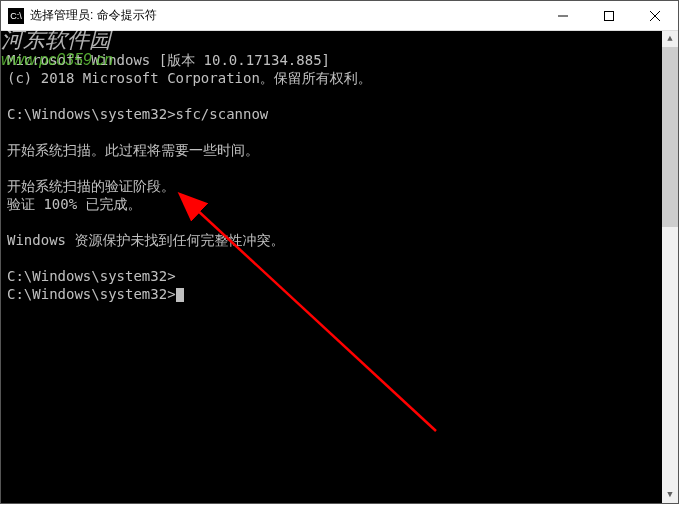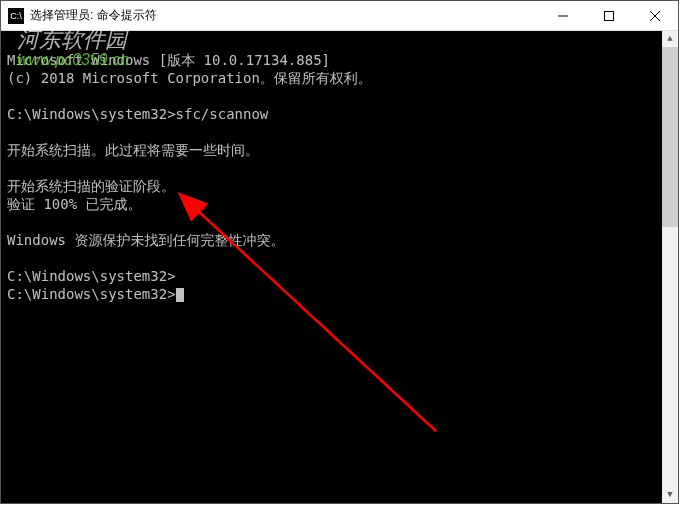"河东软件园" .watermark { left: 16px -> 0 }
